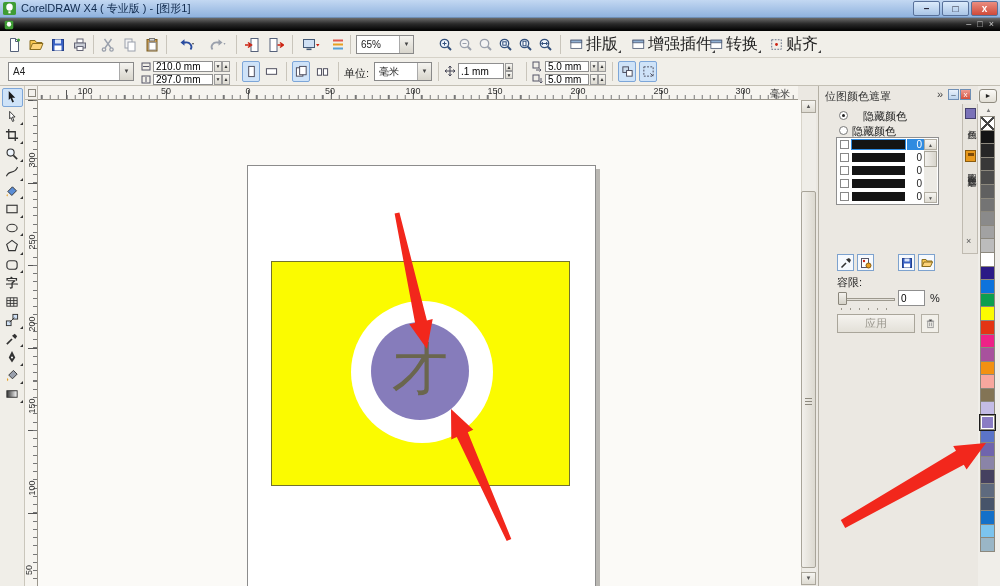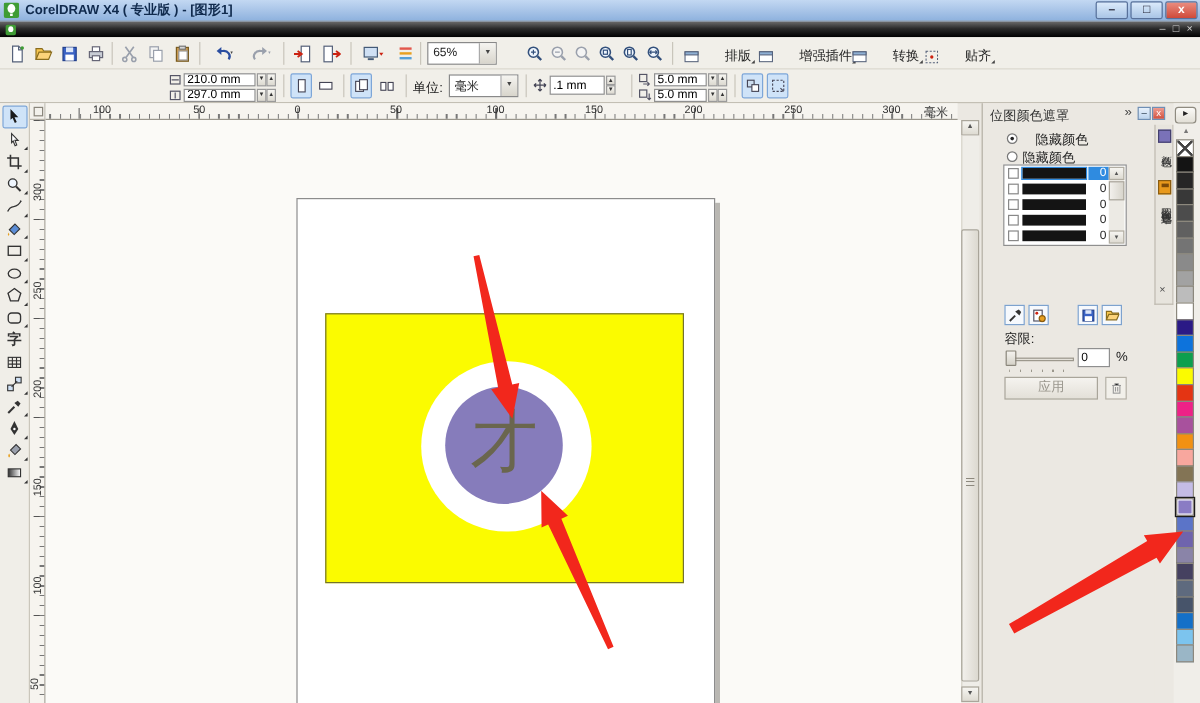"CorelDRAW X4 ( 专业版 )" #titlebar .ttl { font-weight: bold -> normal }
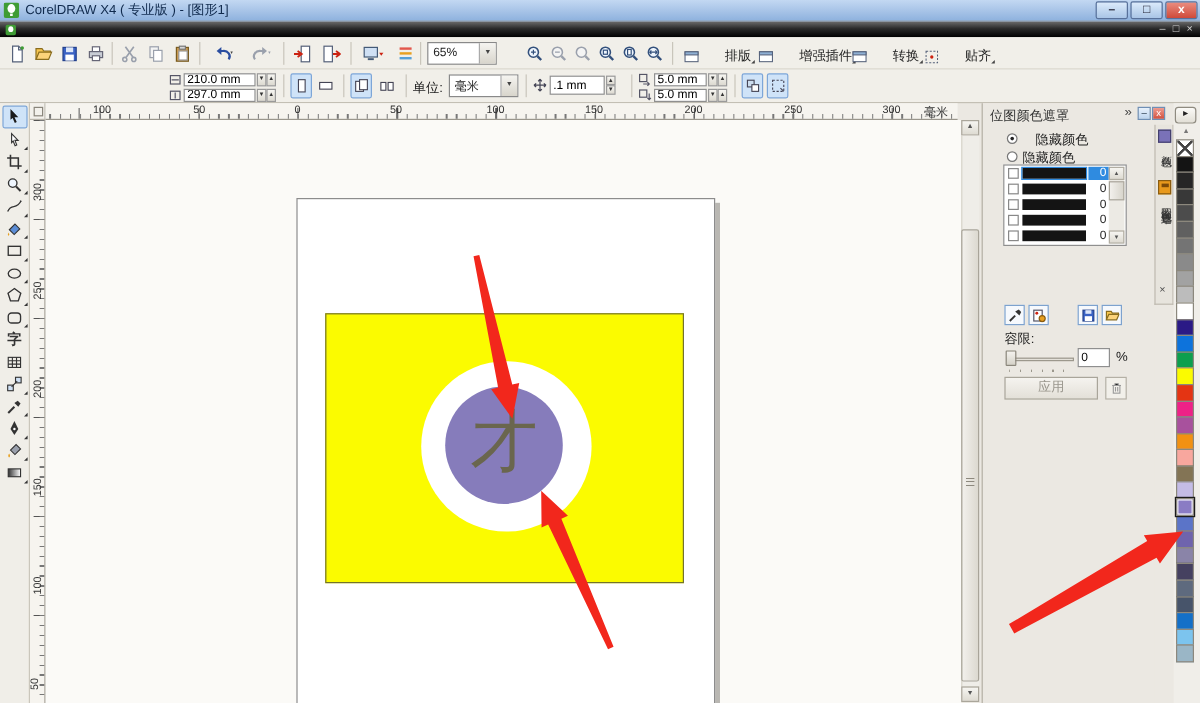"排版" .lblbtn { align-items: flex-end -> center; font-size: 11px -> 16px; gap: 21px -> 3px }
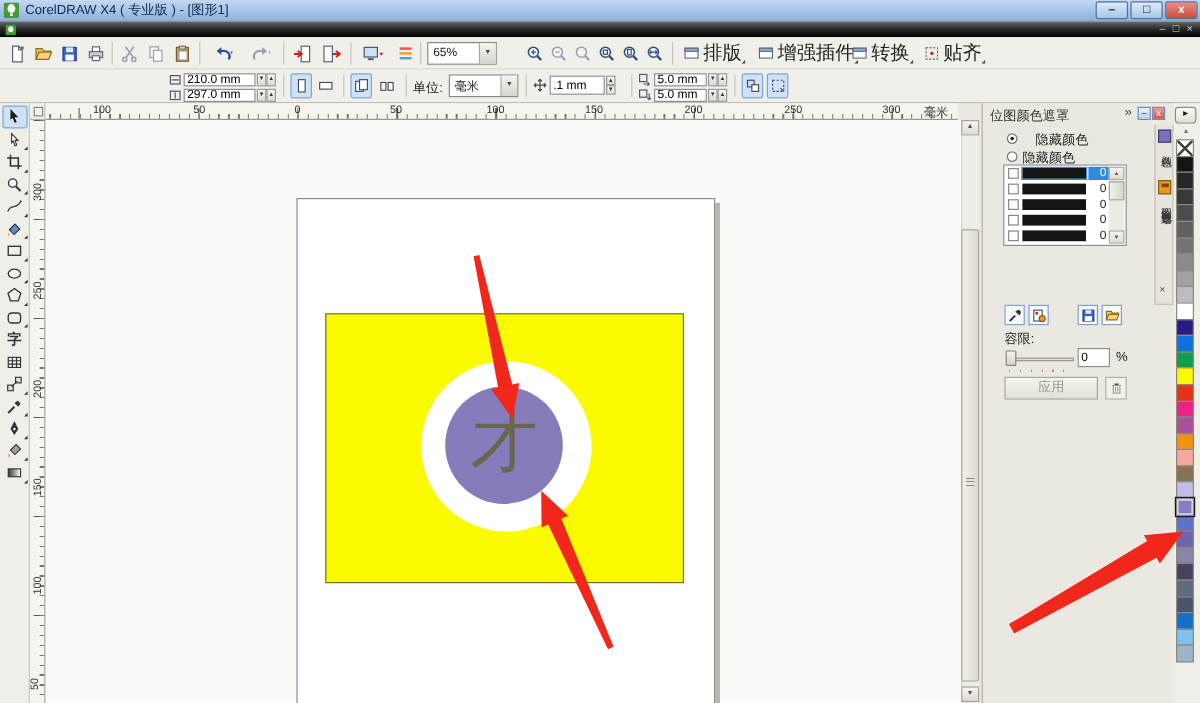"A4" span.combo { html: none -> <span> <span>A4</span> <span>▼</span> </span> }
